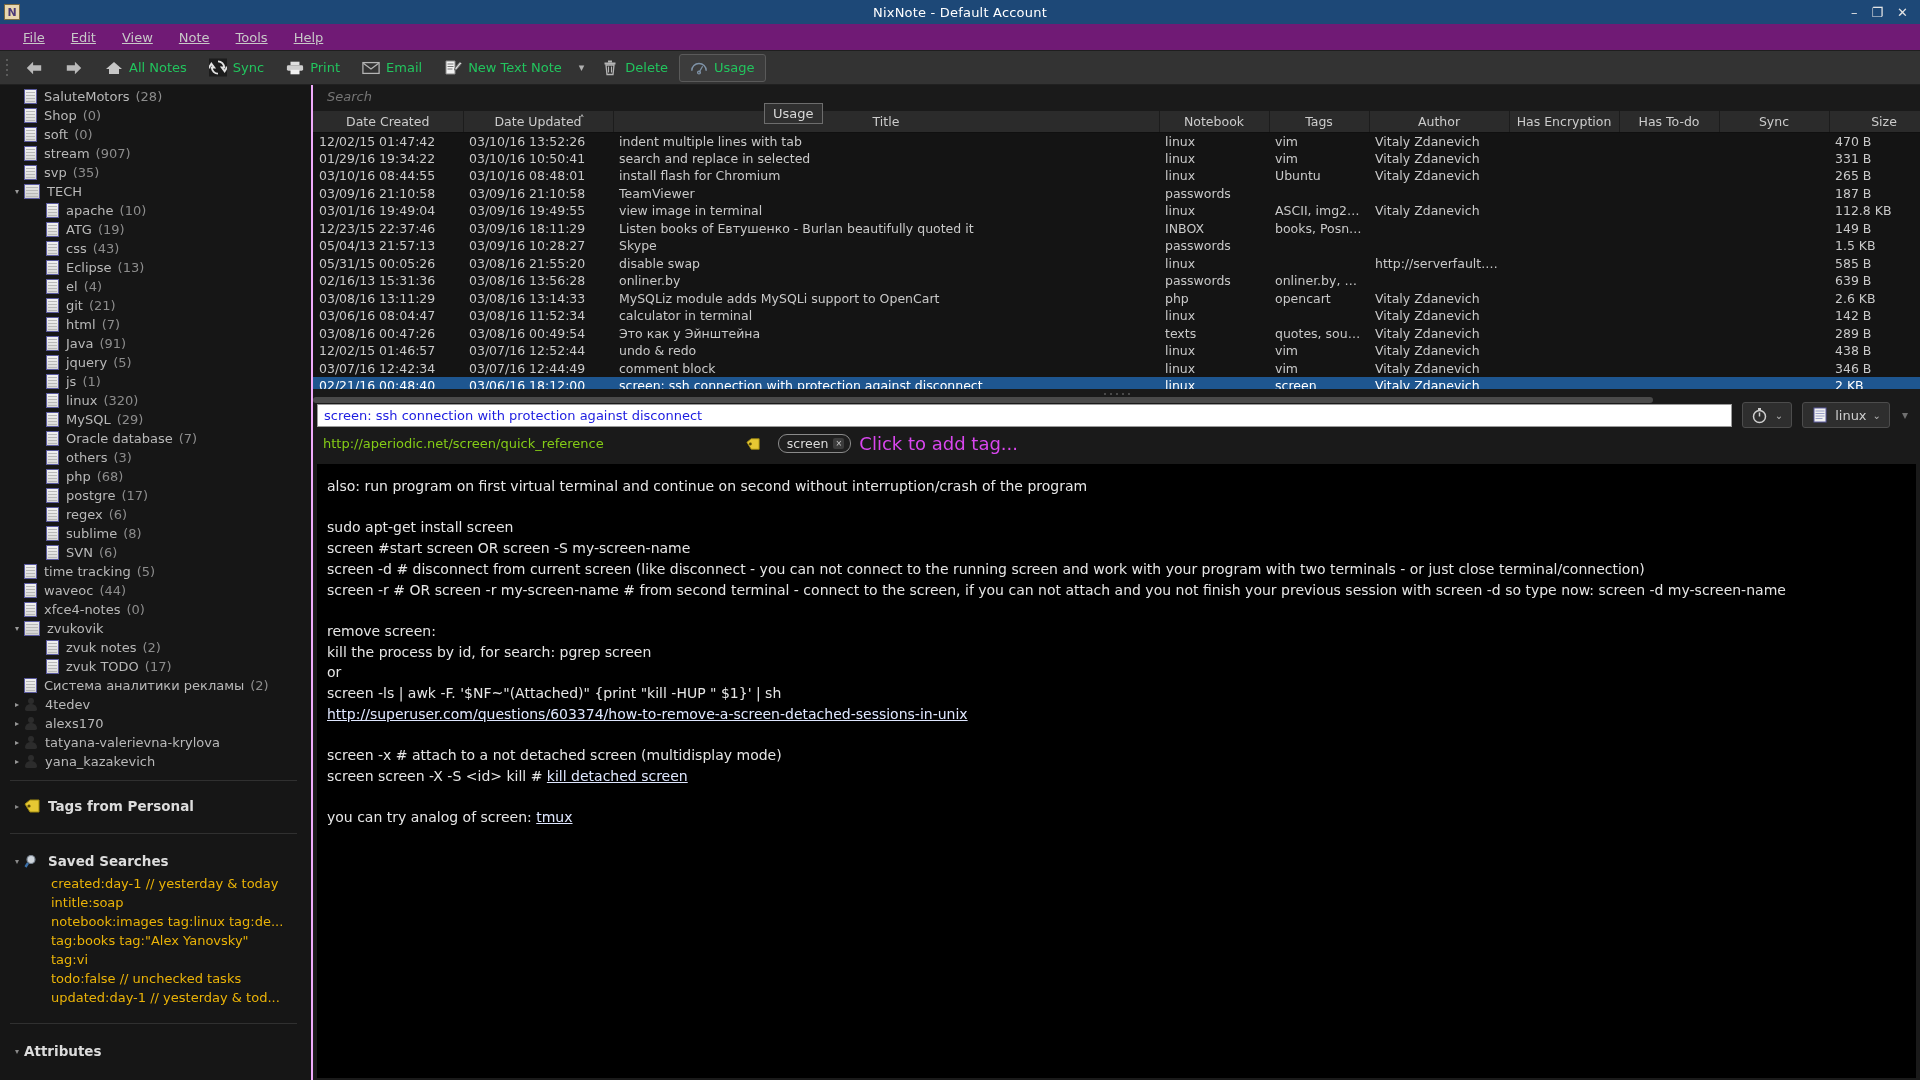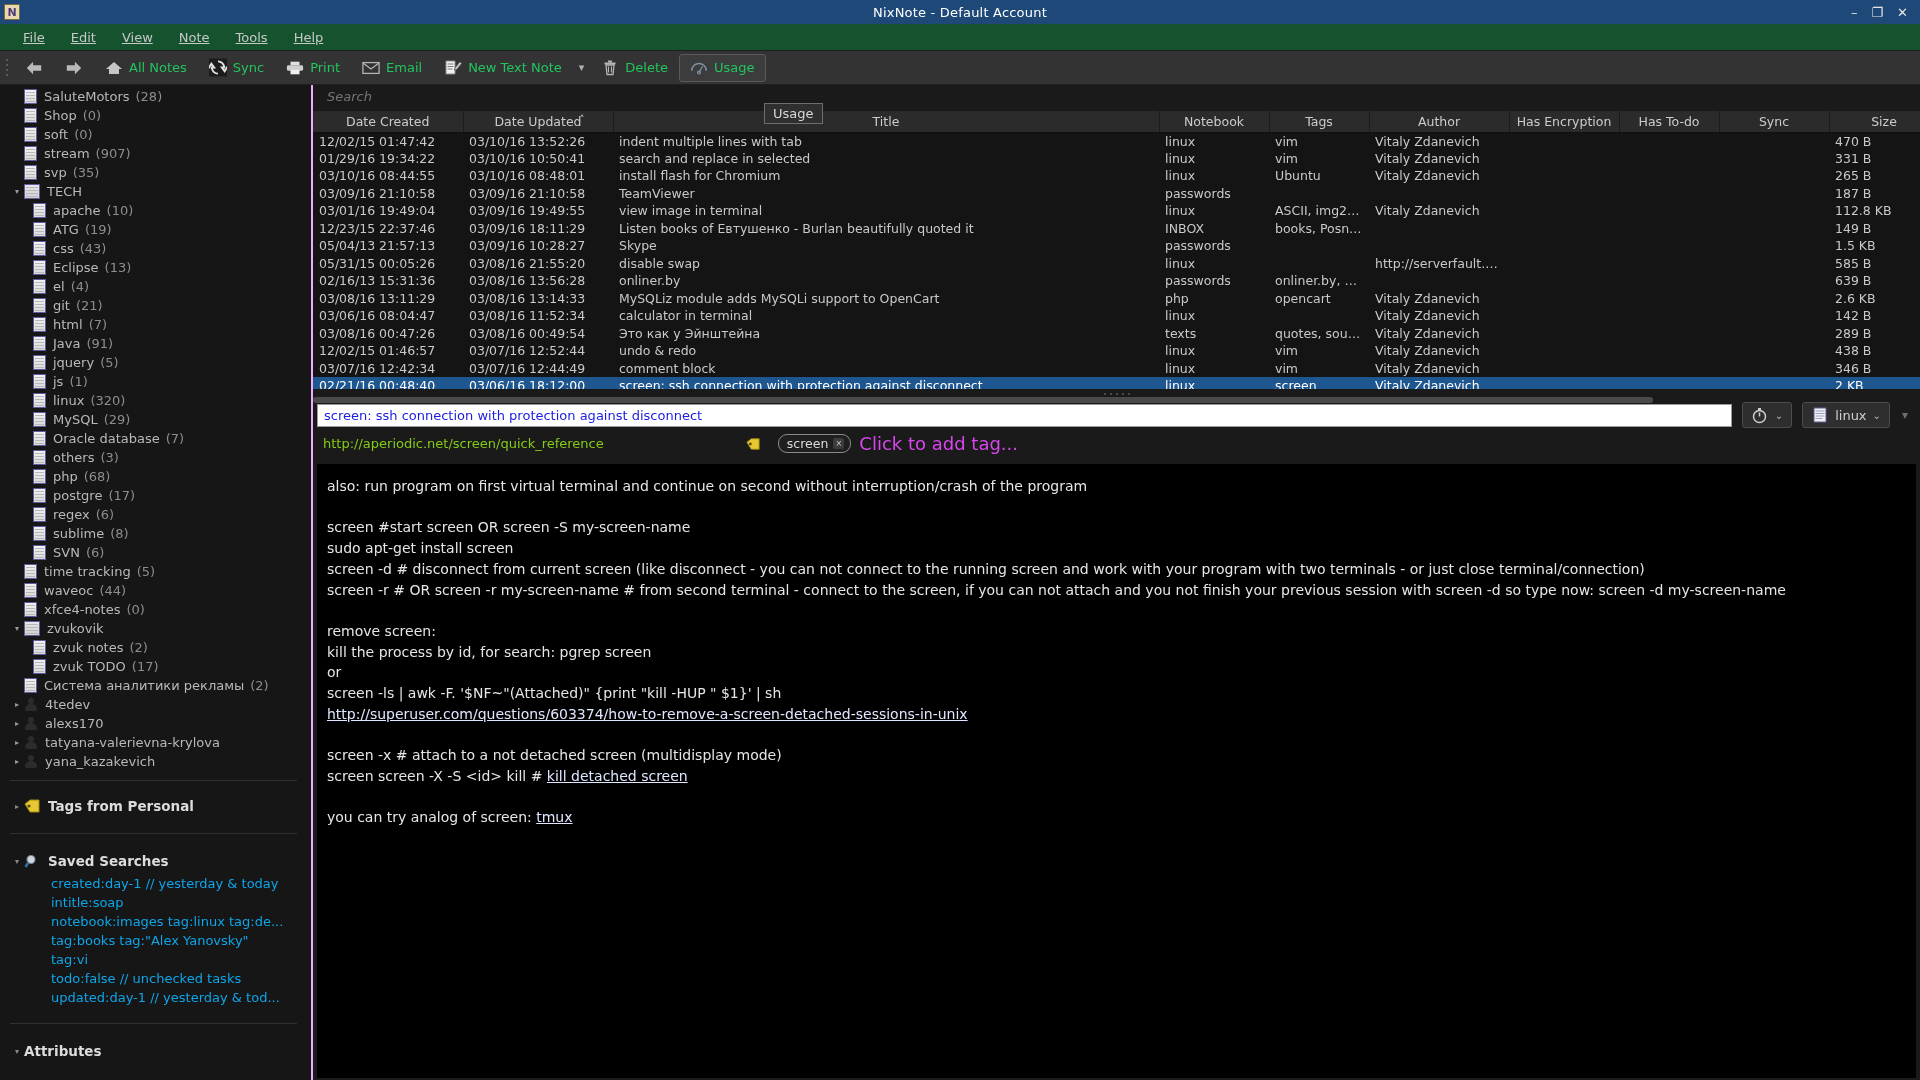"File" .menubar { background: #14532d -> #701a75 }
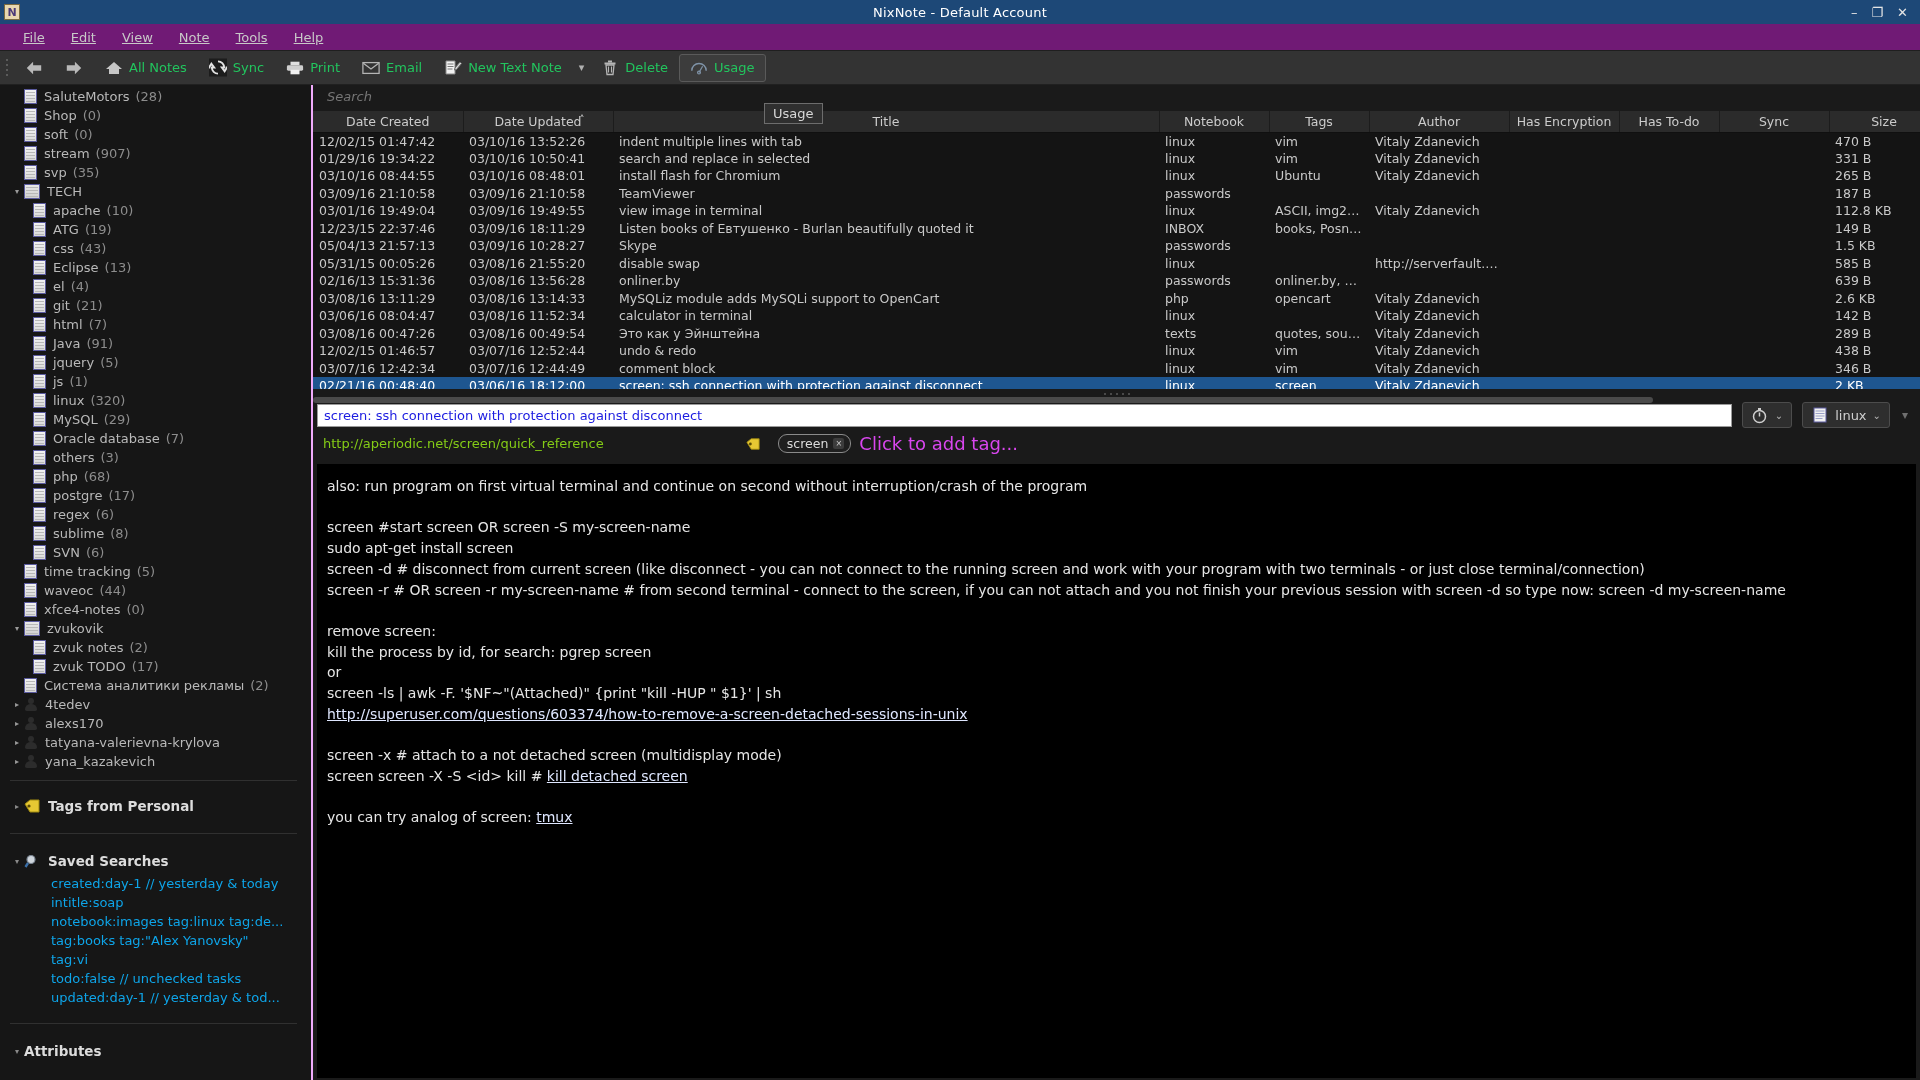"apache" .lvl1 { padding-left: 19px -> 32px }
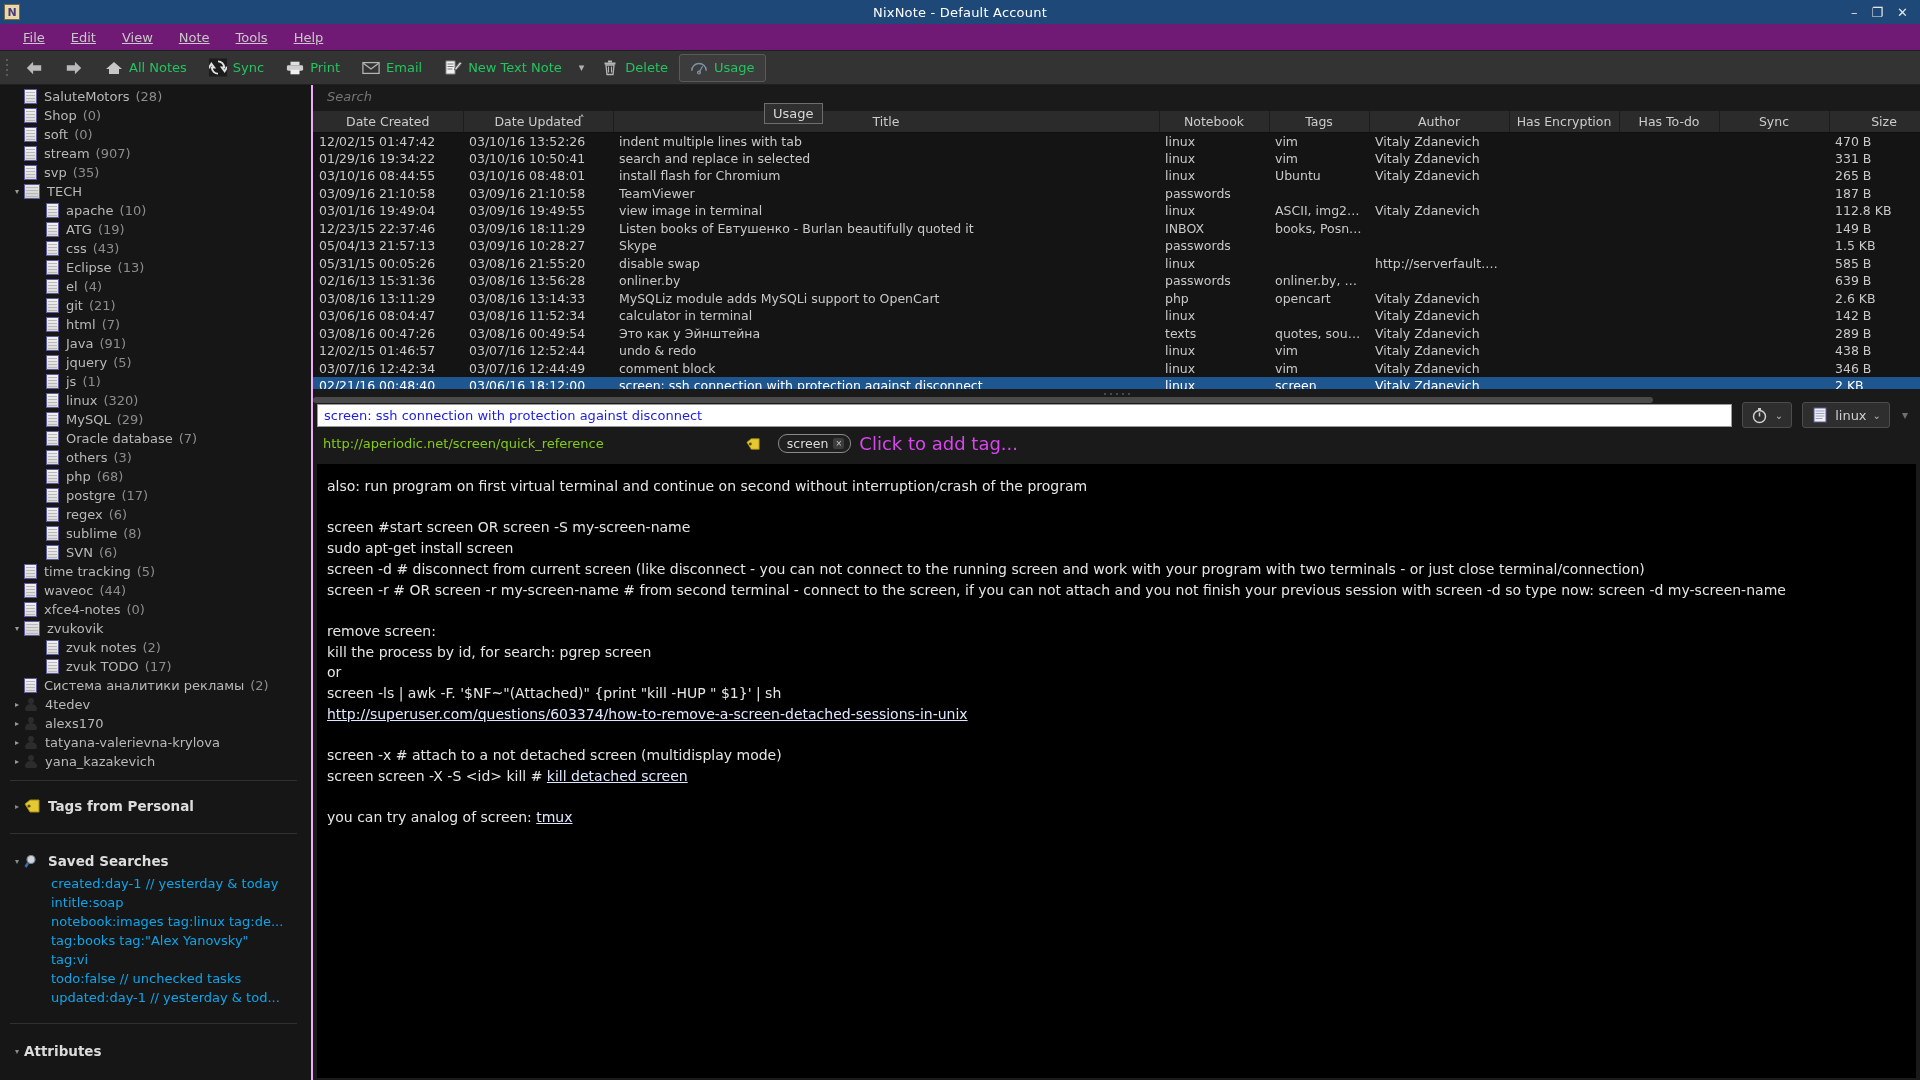"screen #start screen OR screen" div { order: before "sudo apt-get install screen" -> after "sudo apt-get install screen" }
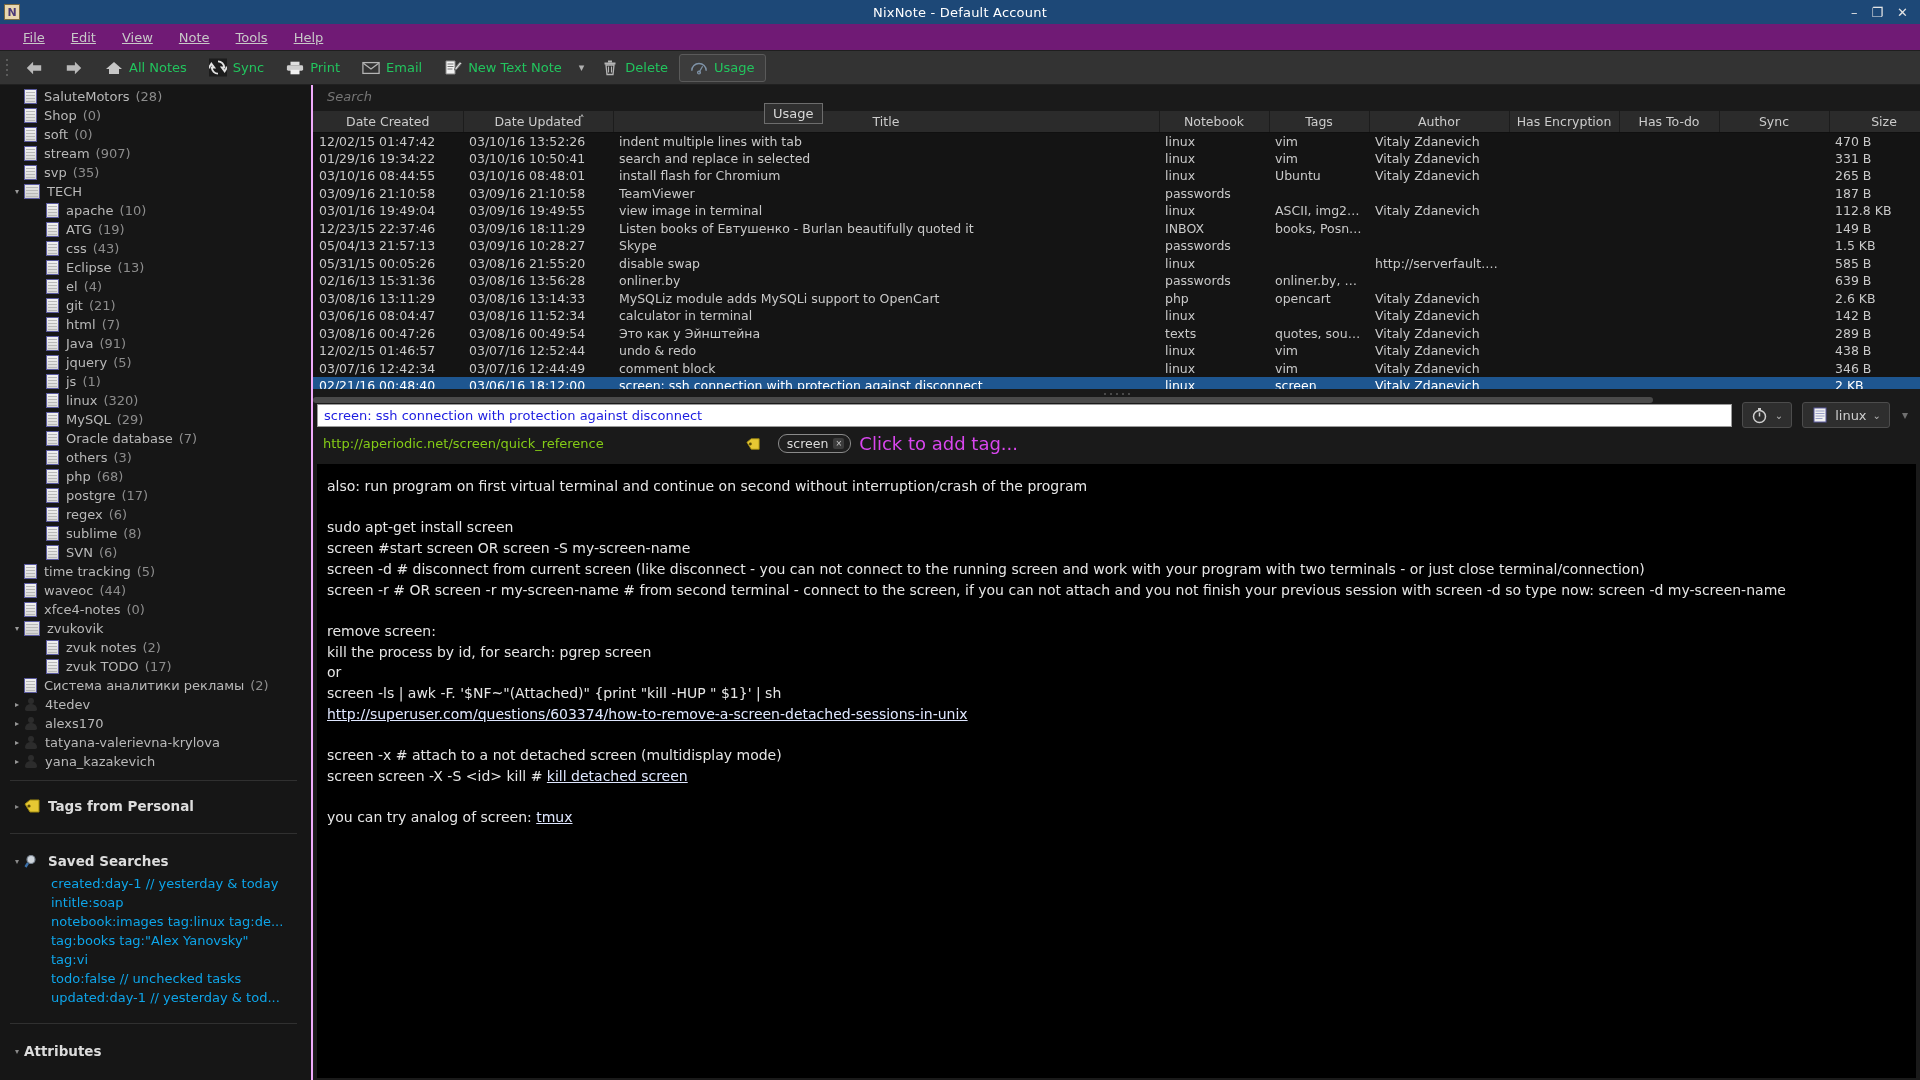"created:day-1 // yesterday & today" .saved-item { color: #0ea5e9 -> #eab308 }
